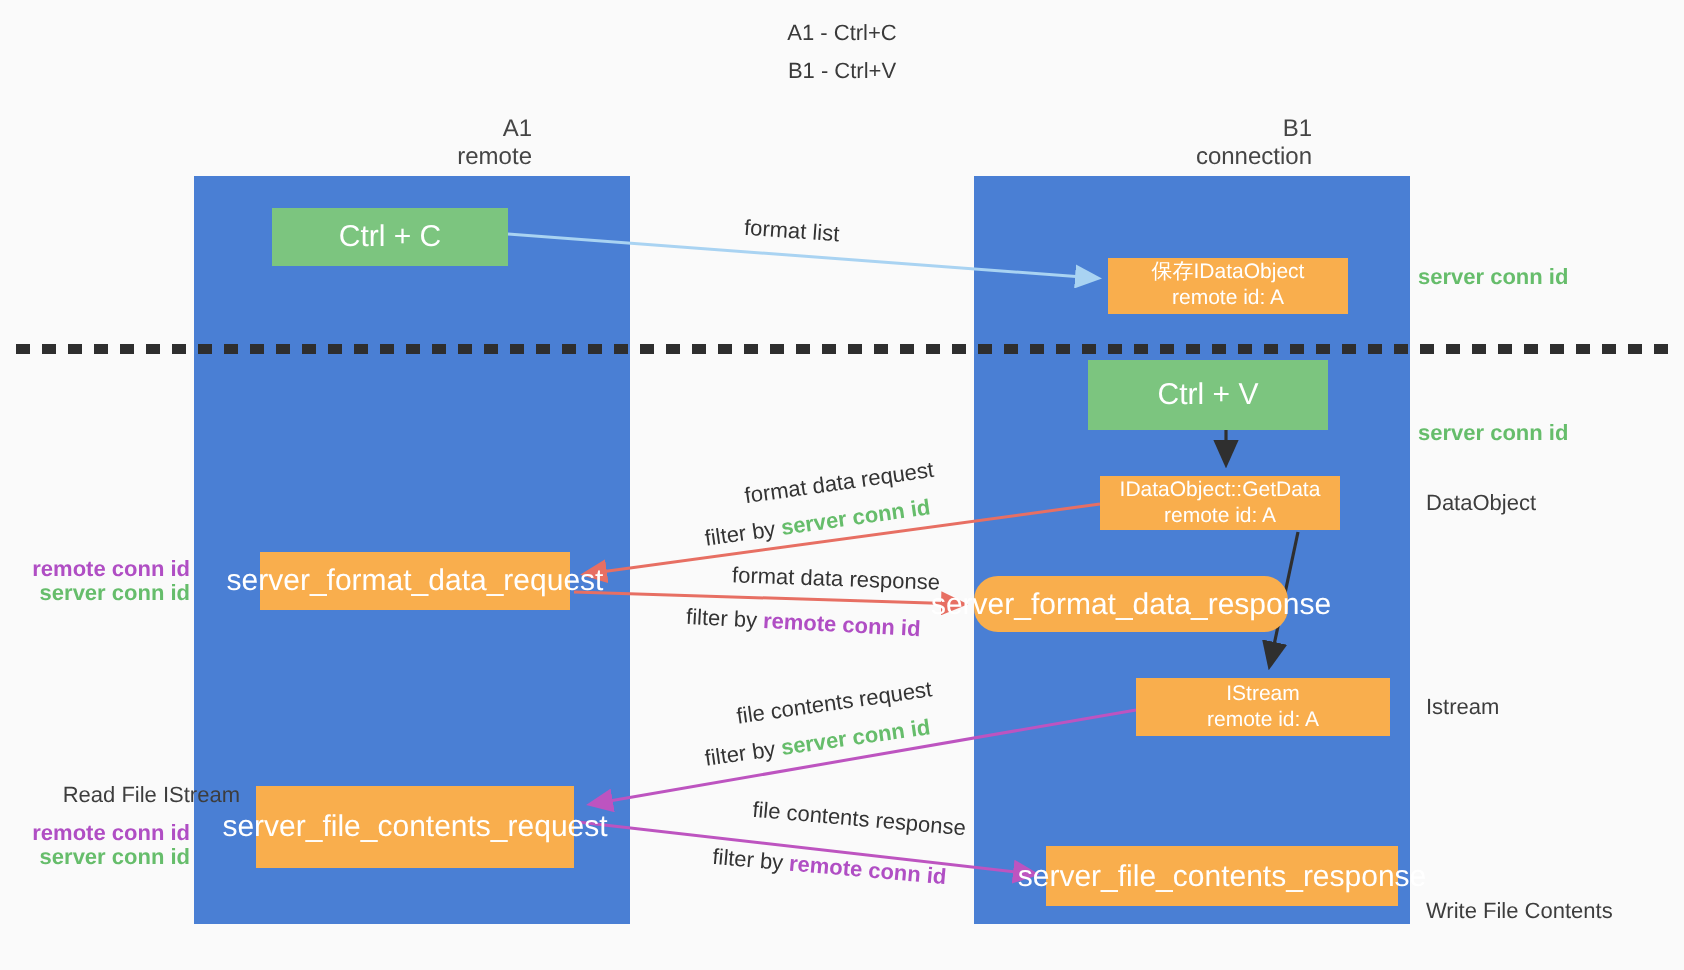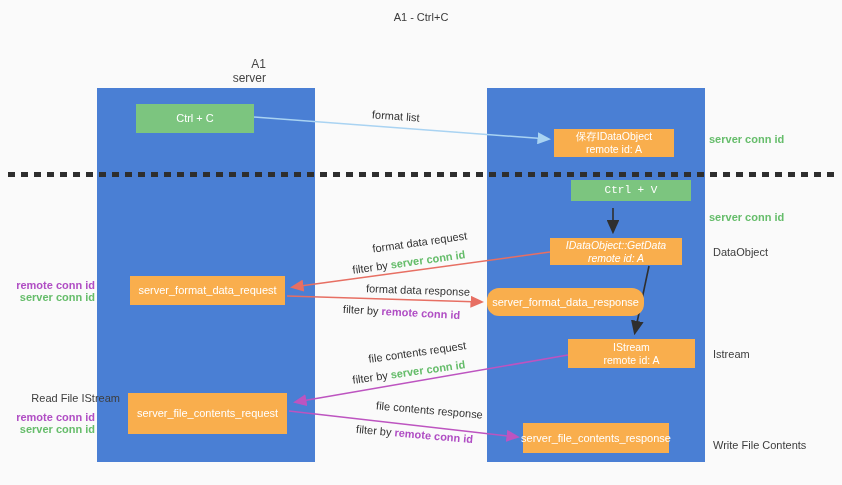"B1 - Ctrl+V" div { html: none -> <div>B1 - Ctrl+V</div> }
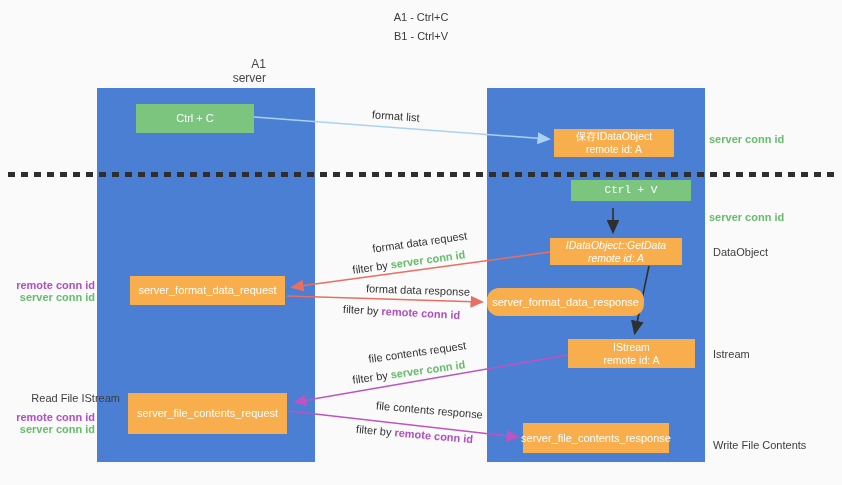"B1" div.abs { html: none -> <div> <div>B1</div> <div>connection</div> </div> }
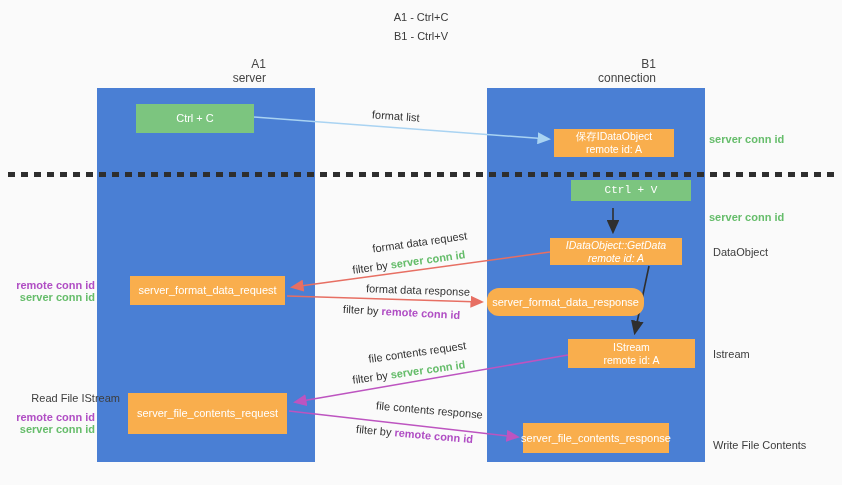"server" div { text: server -> remote }
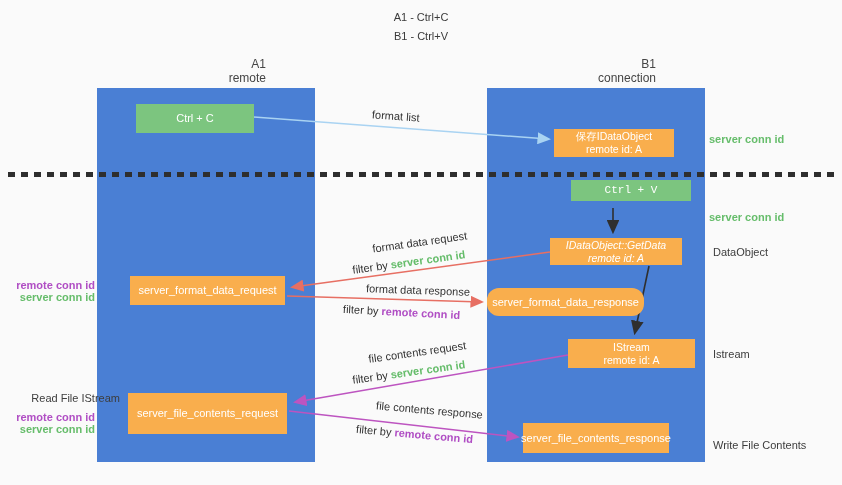"Ctrl + C" .node { font-size: 11px -> 15px }
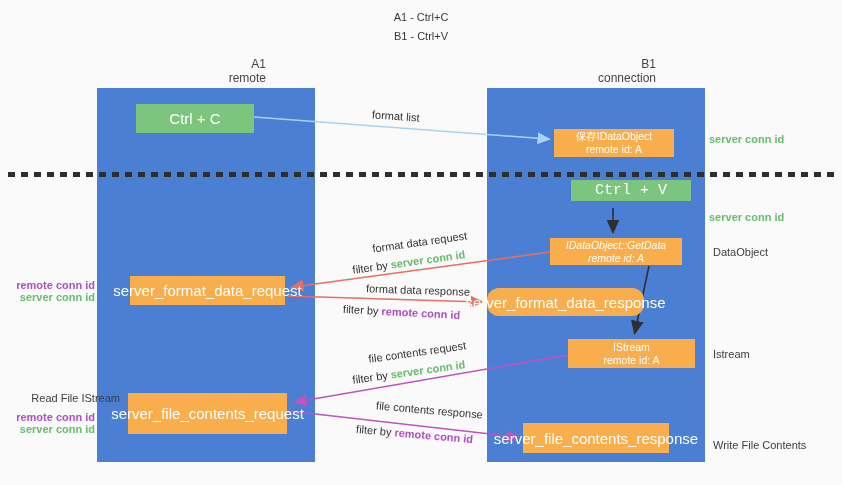"Ctrl + V" div.abs { font-family: Liberation Mono, monospace -> none; height: 21px -> 35px; left: 571px -> 544px }
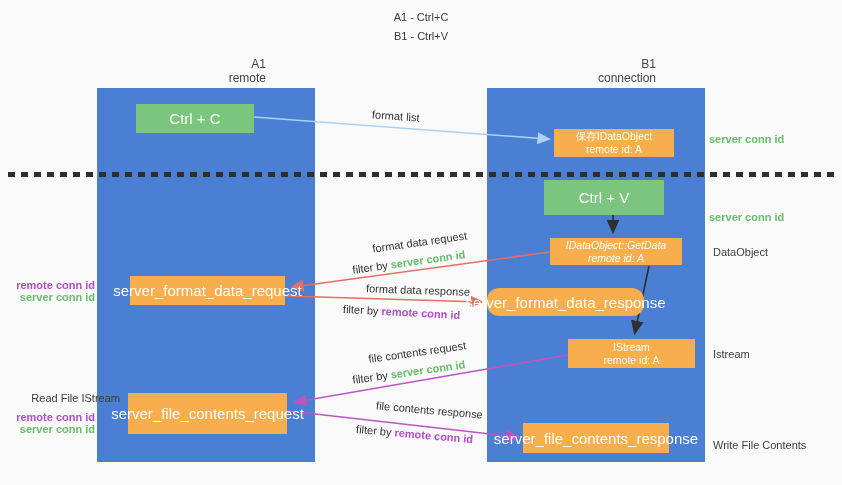"IDataObject::GetData" div.abs { font-style: italic -> none; width: 132px -> 120px }
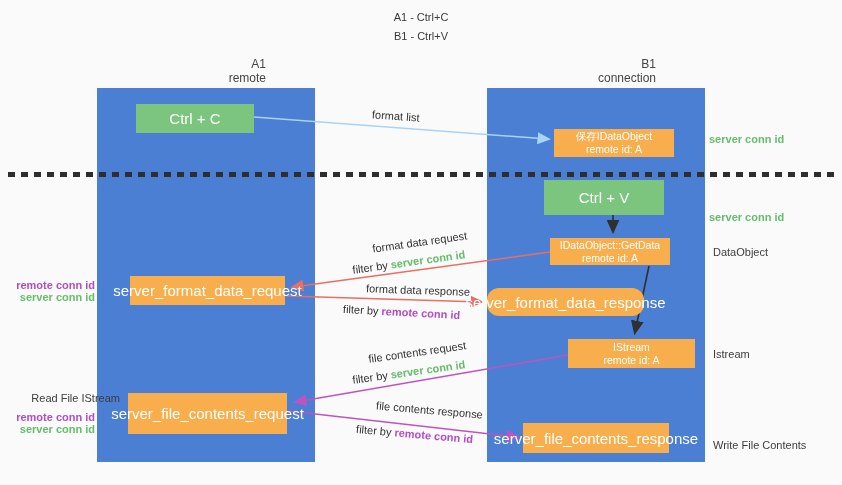"server_file_contents_response" div.abs { width: 146px -> 176px }
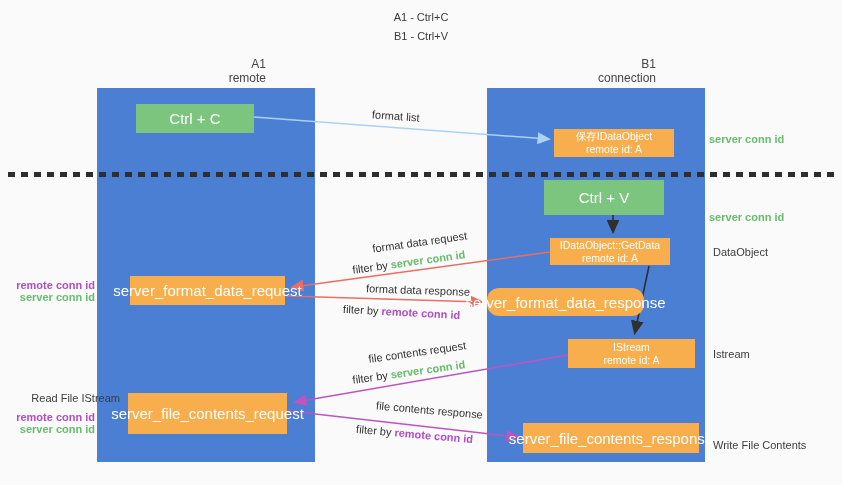"Write File Contents" div.abs { top: 439px -> 450px }
